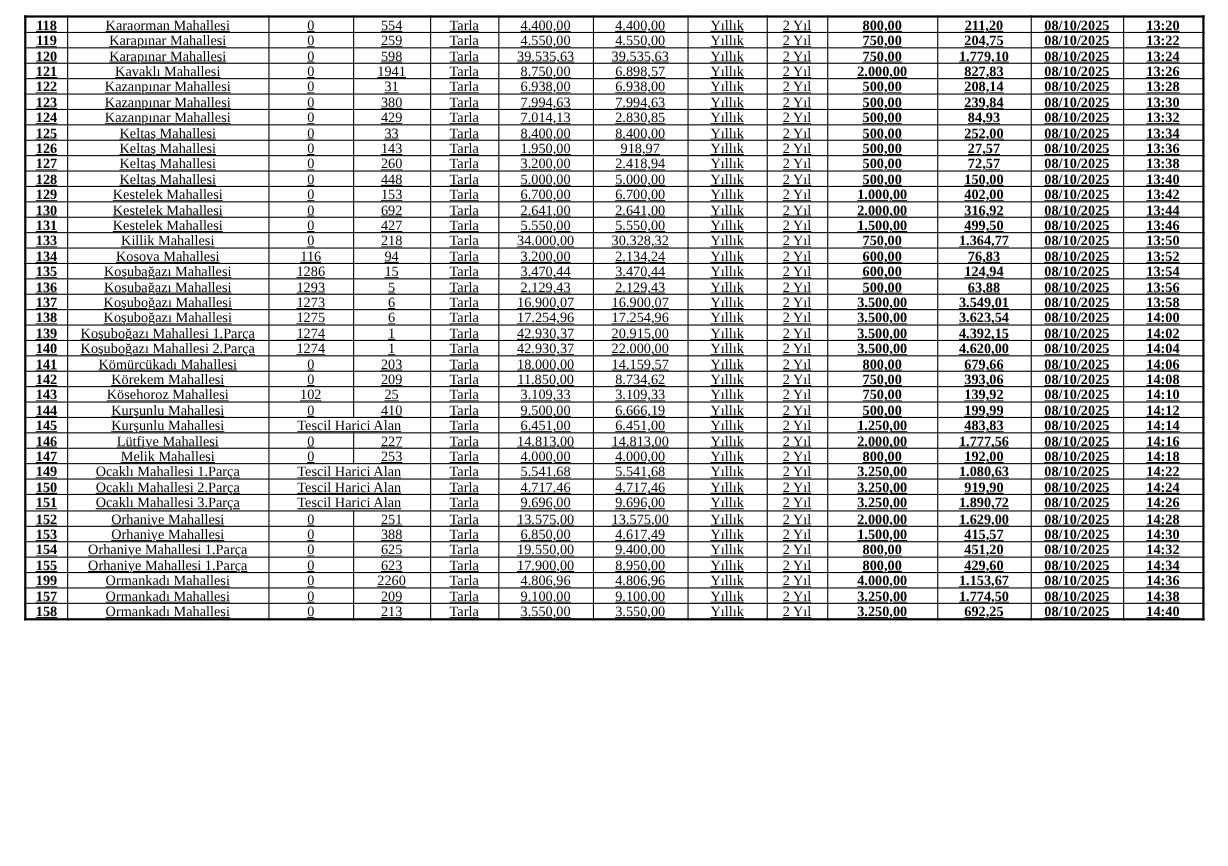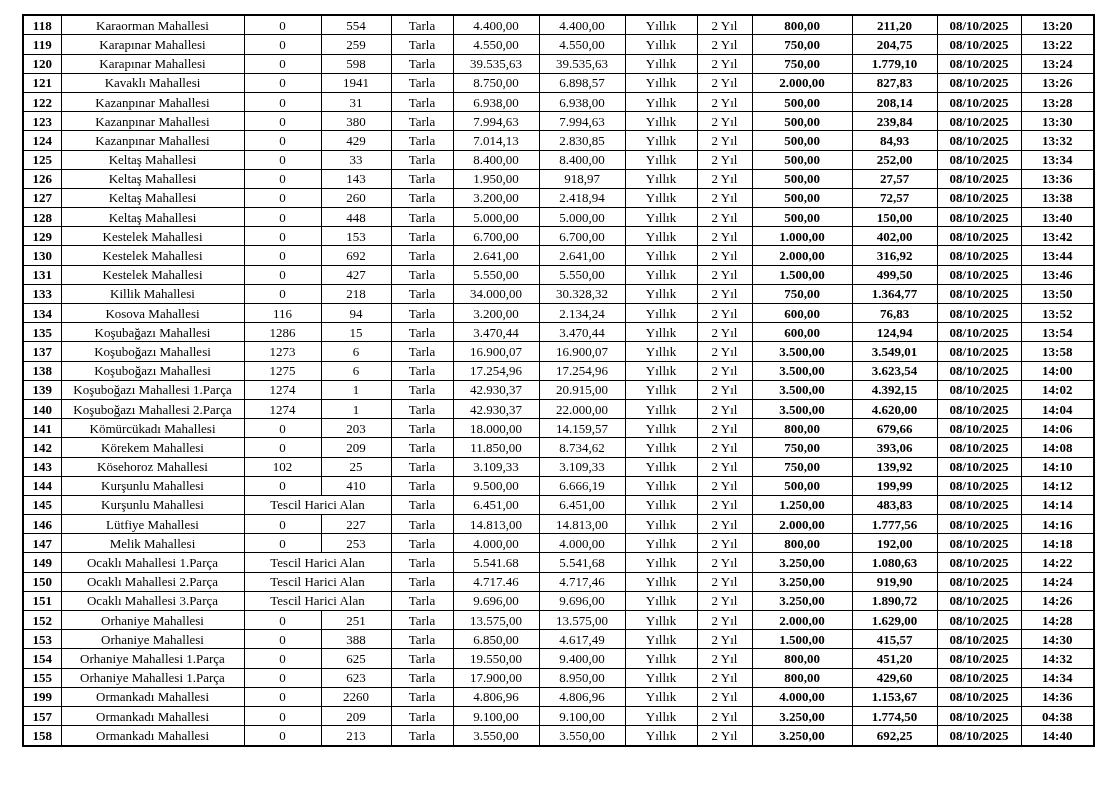"118" table.doc-table { height: 733px -> 550px; text-decoration: none -> underline }
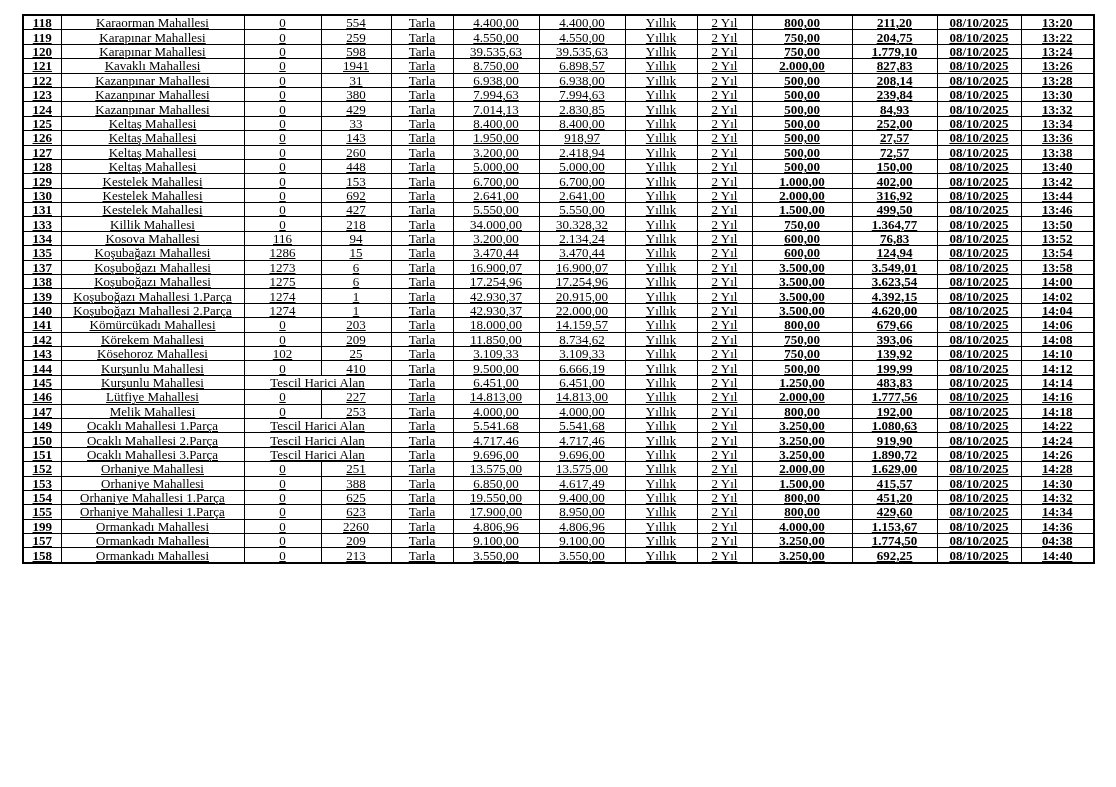"136" tr { html: none -> <tr> <td>136</td> <td>Koşubağazı Mahallesi</td> <td>1293</td> <td>5</td> <td>Tarla</td> <td>2.129,43</td> <td>2.129,43</td> <td>Yıllık</td> <td>2 Yıl</td> <td>500,00</td> <td>63,88</td> <td>08/10/2025</td> <td>13:56</td> </tr> }
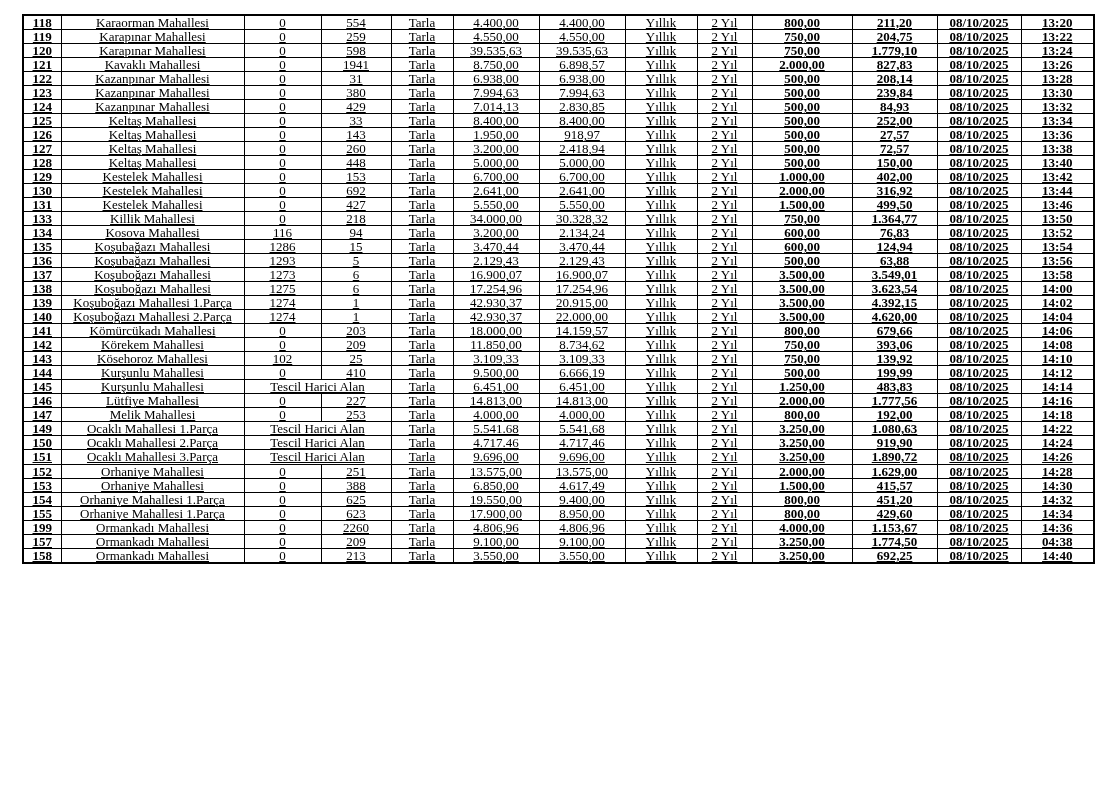"04:38" td.c-time { text: 04:38 -> 14:38 }
